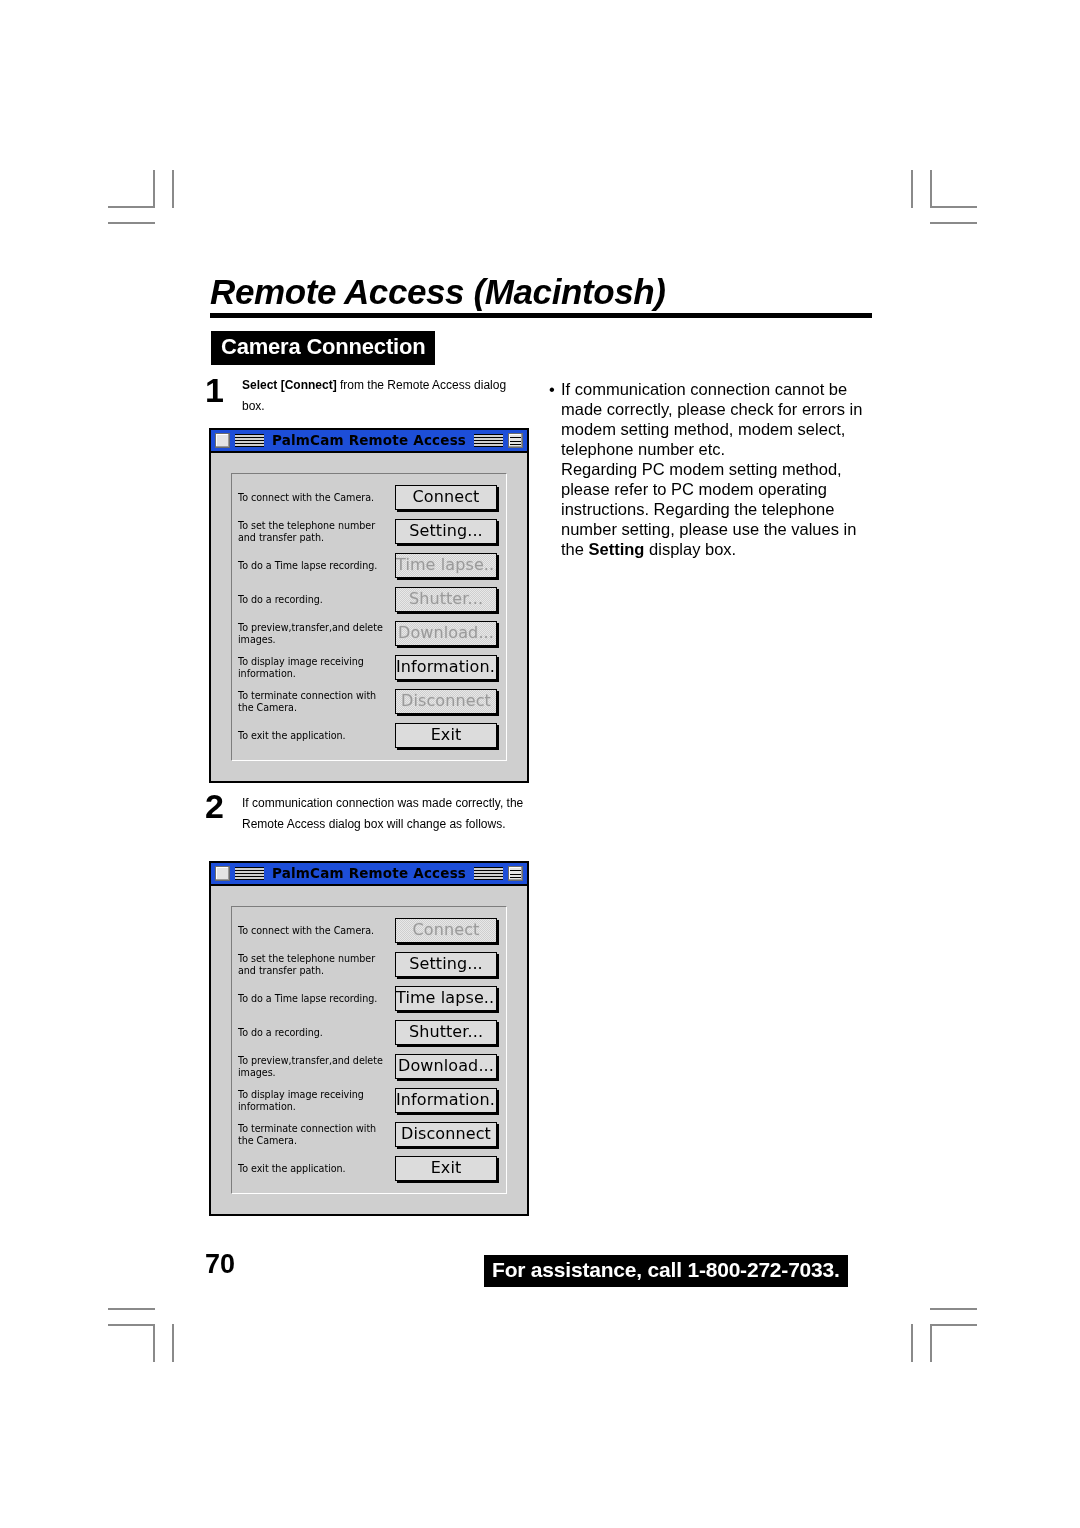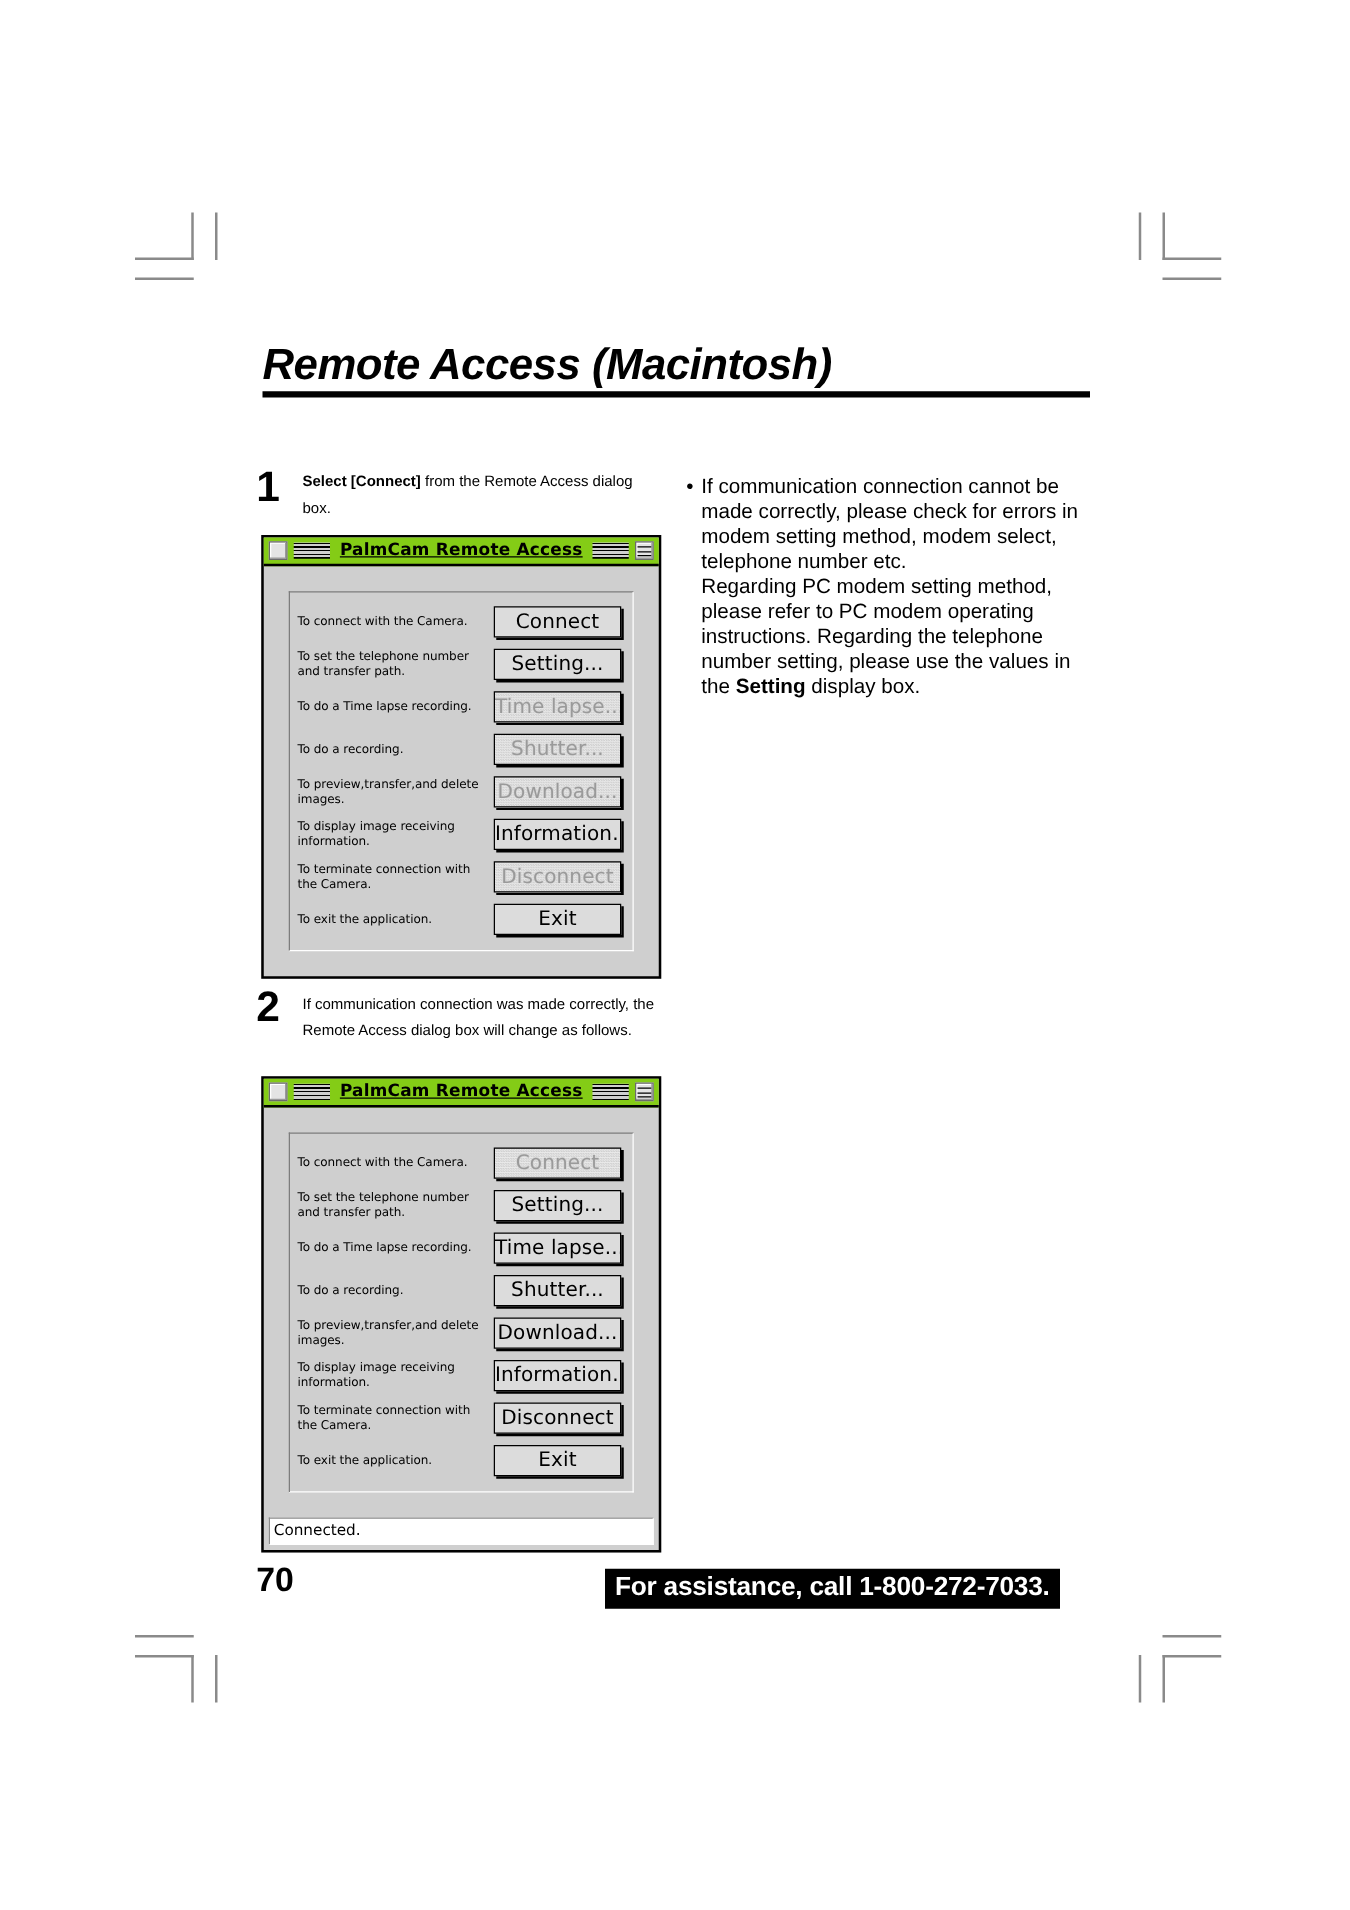"Camera Connection" div.section-banner { html: none -> <div>Camera Connection</div> }
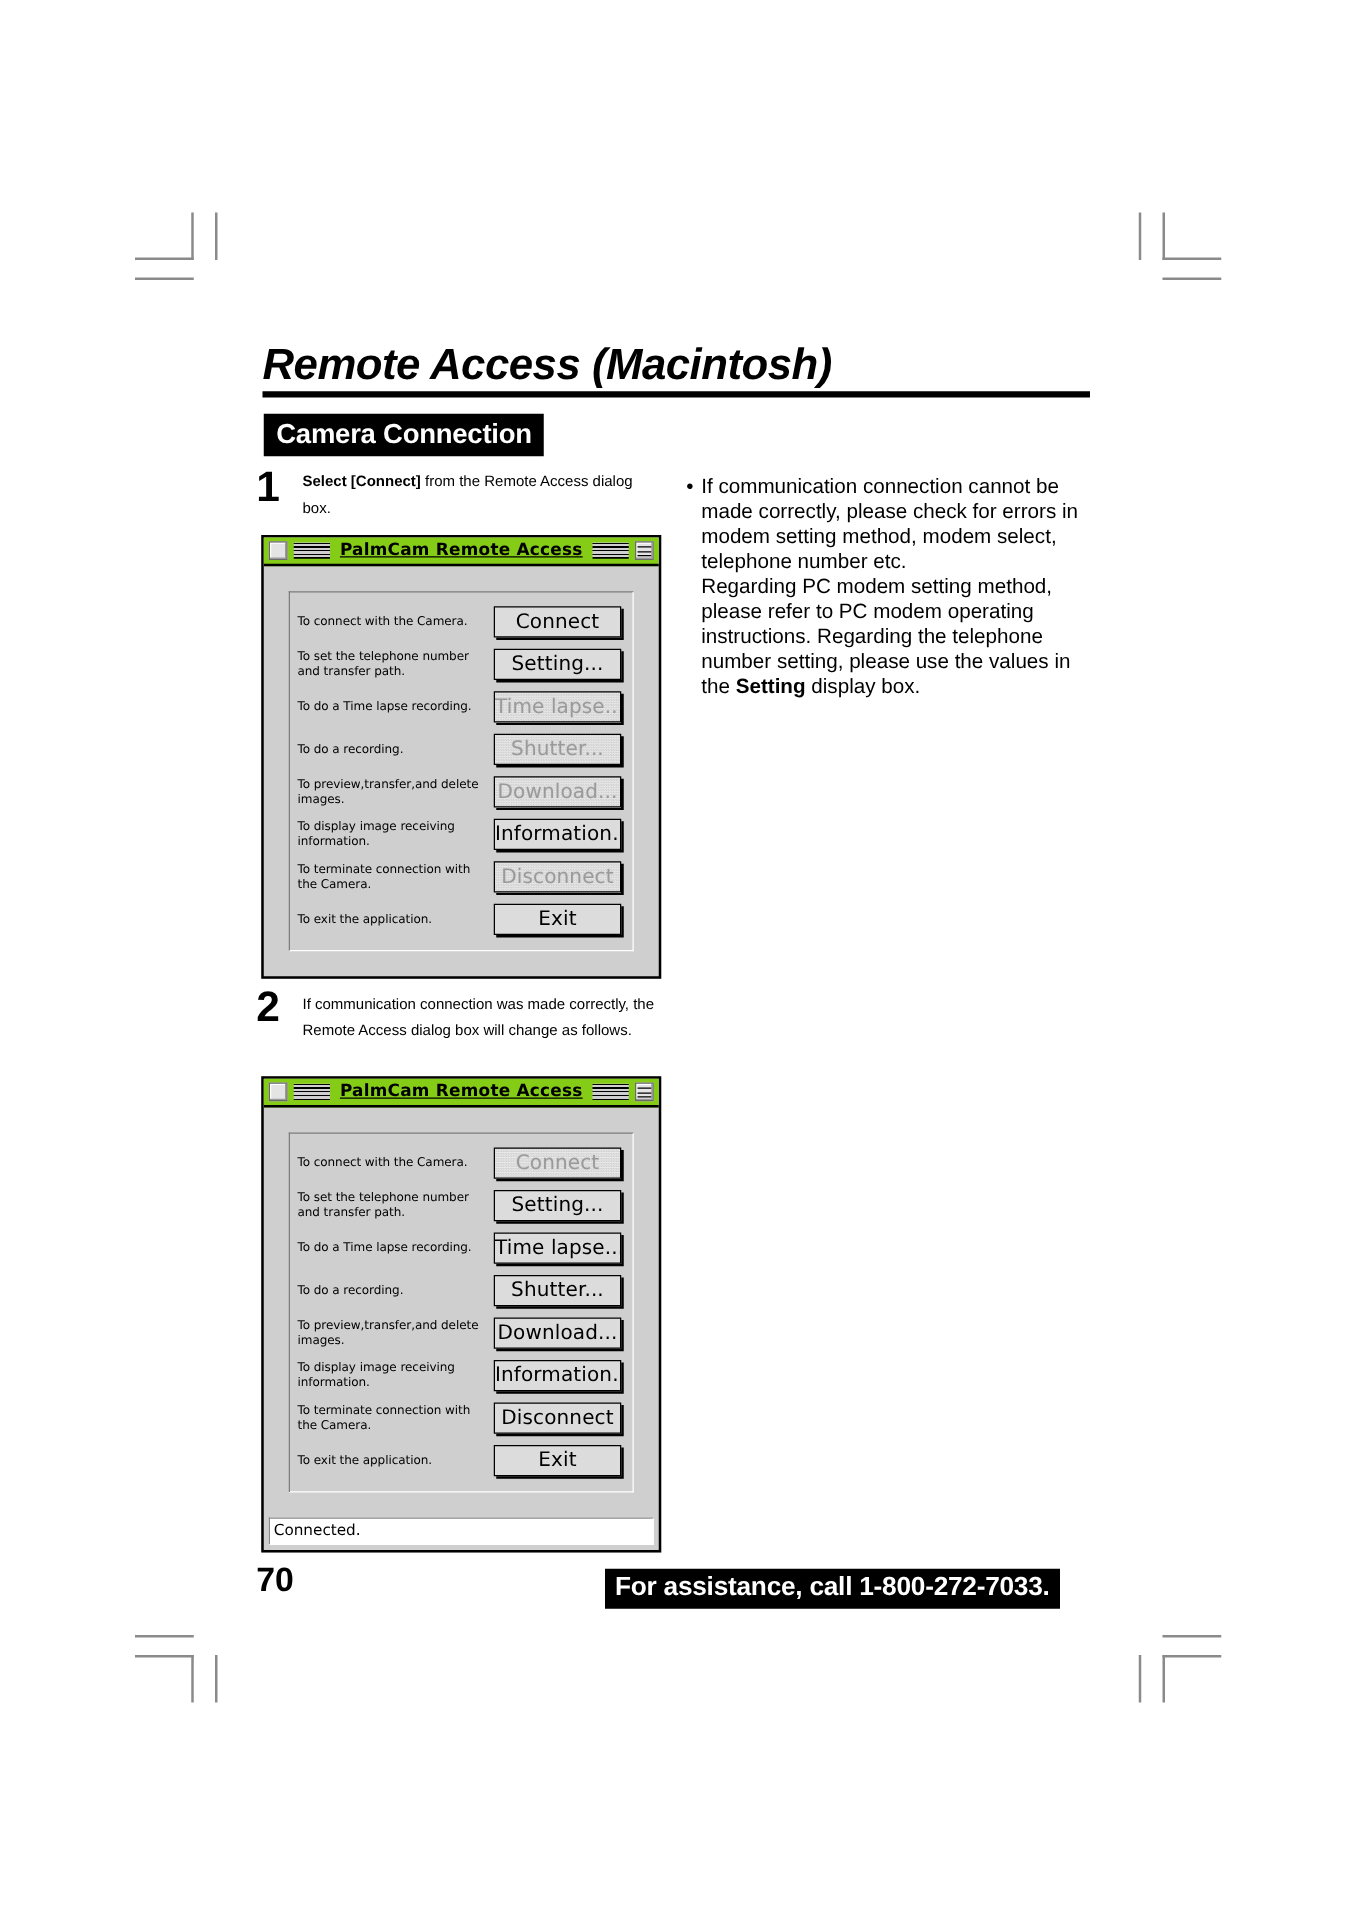"PalmCam Remote Access" .mac-titlebar { background: #84cc16 -> #1d4ed8; text-decoration: underline -> none }
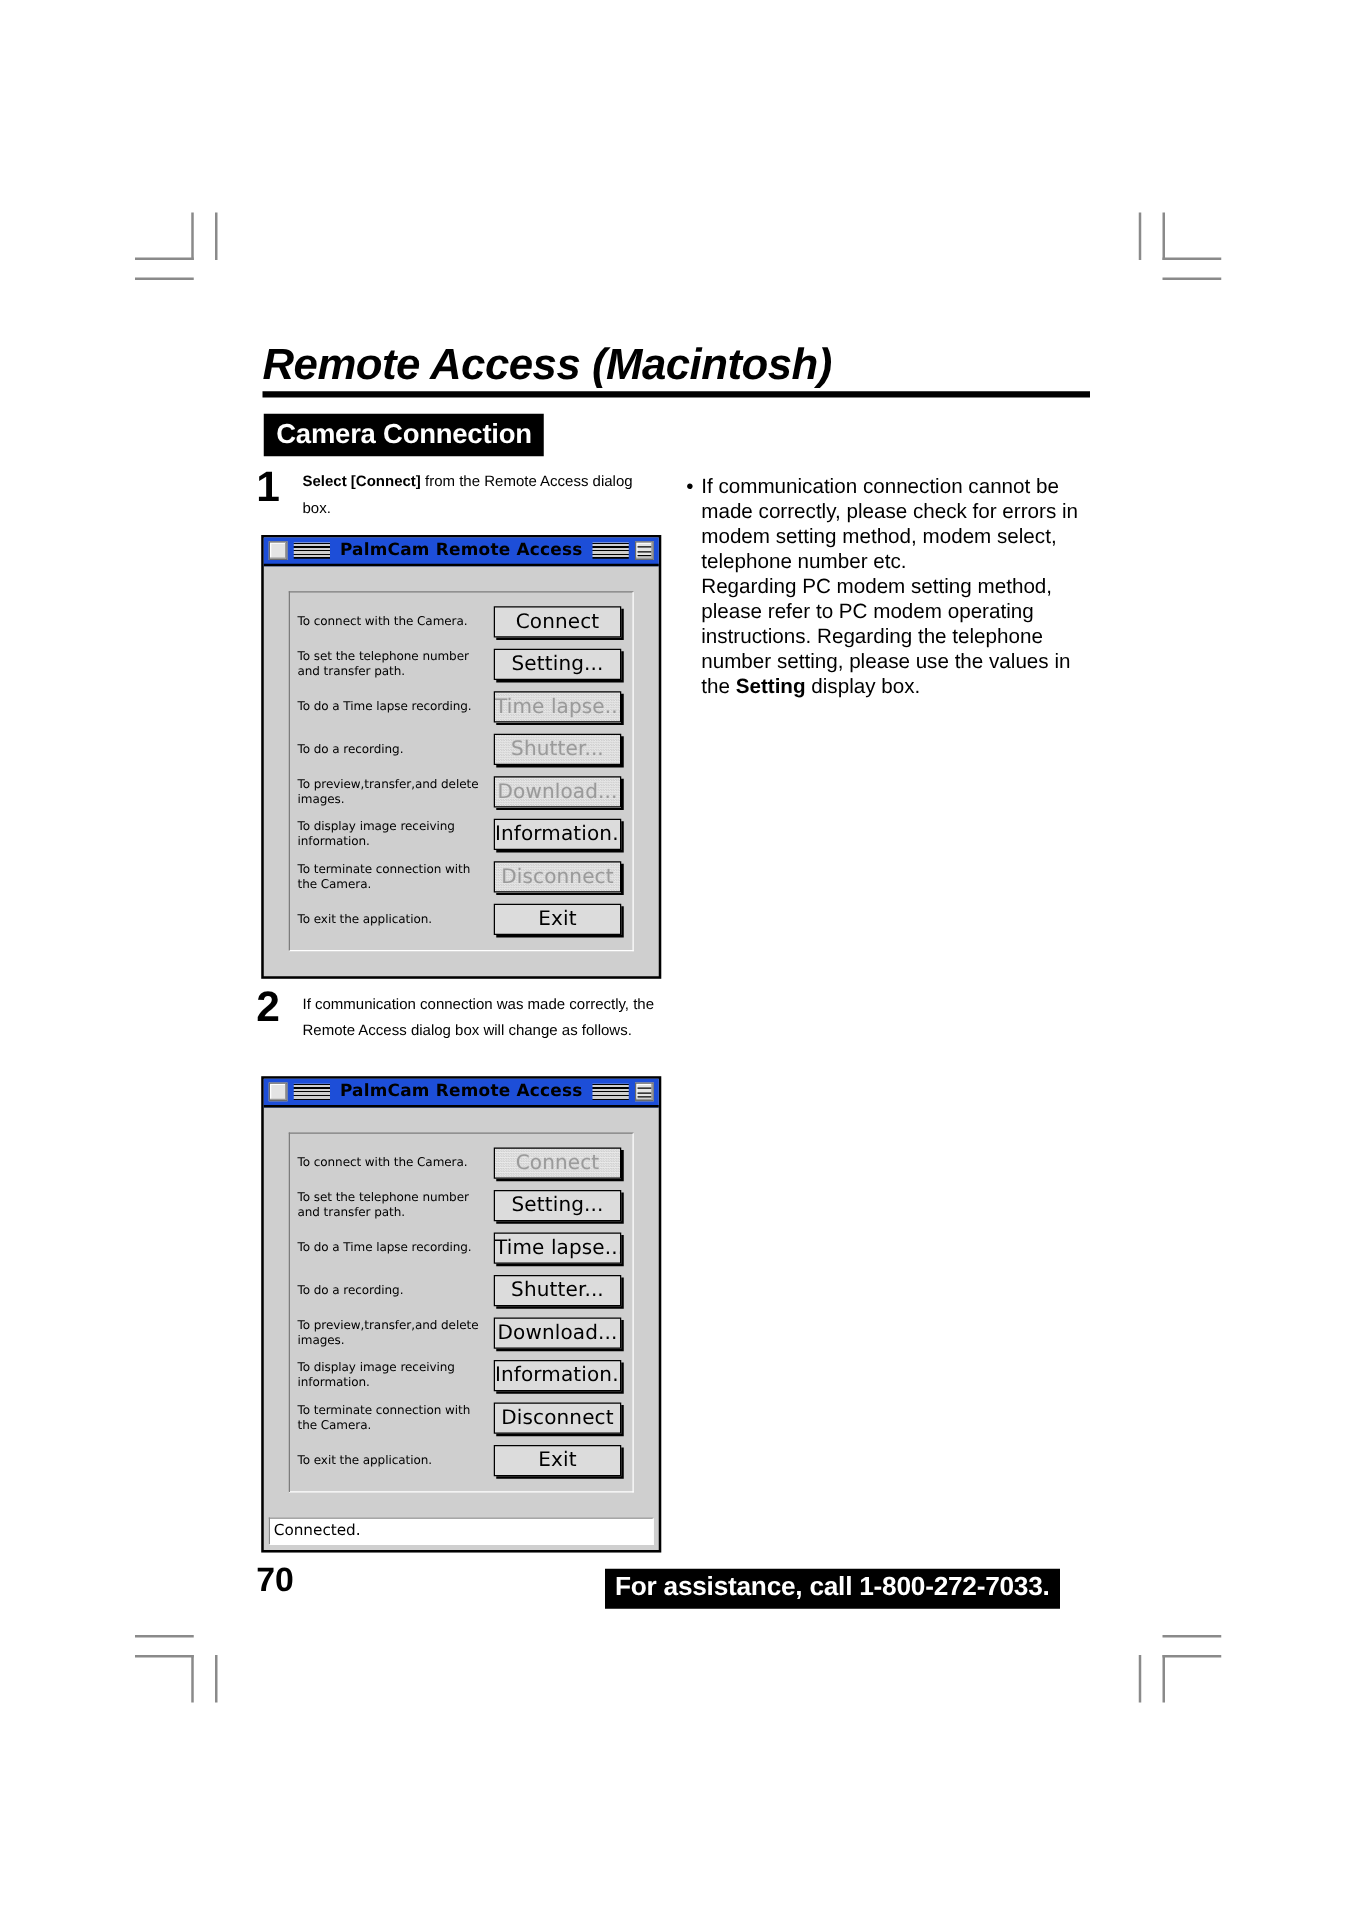"Connected." div.mac-status { html: <div>Connected.</div> -> none }
